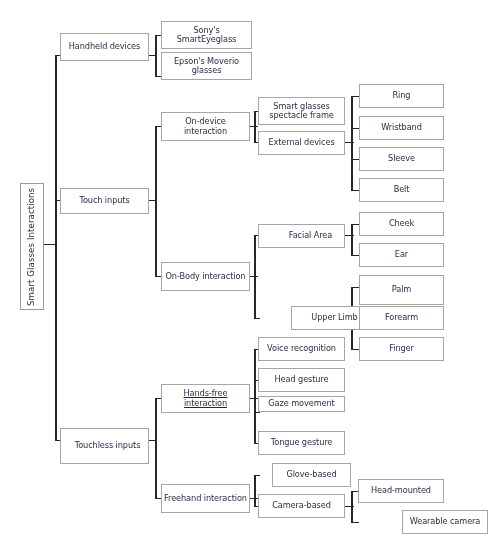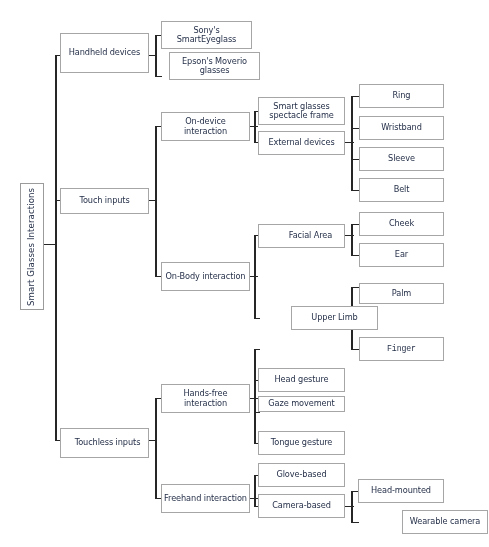"Handheld devices" div.node { height: 40px -> 28px }
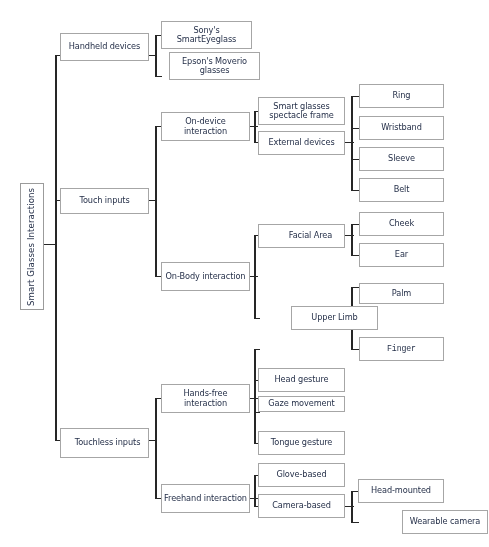"Epson's Moverio glasses" div.node { margin-left: 8px -> none }
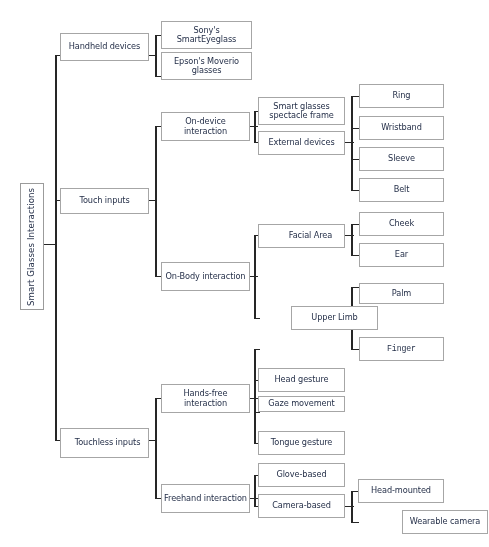"Palm" div.node { height: 21px -> 30px; margin-top: 8px -> none }
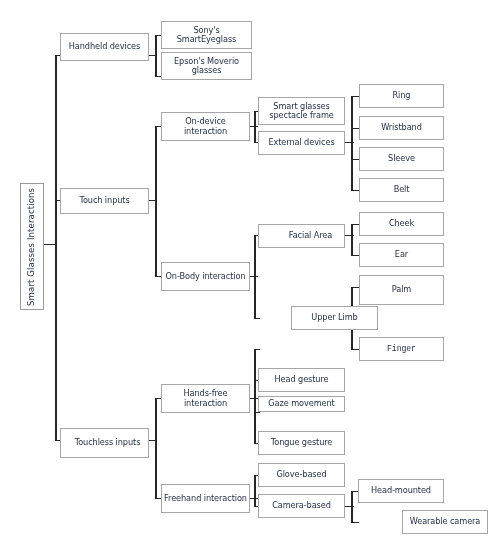"Forearm" div.node { html: none -> <div>Forearm</div> }
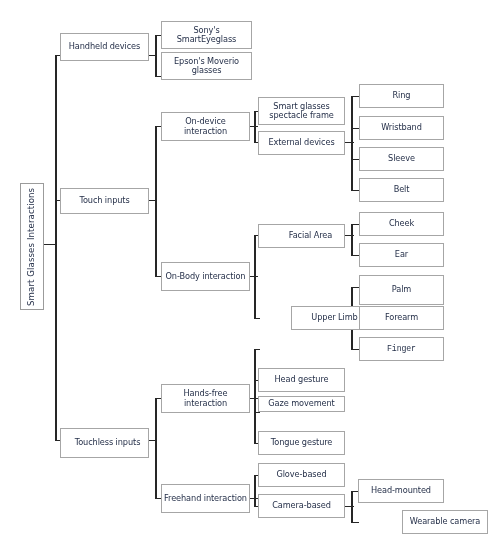"Voice recognition" div.node { html: none -> <div>Voice recognition</div> }
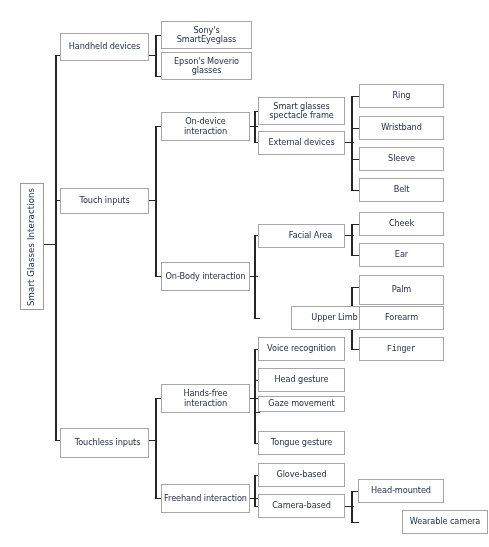"Finger" div.node { font-family: Liberation Mono, monospace -> none }
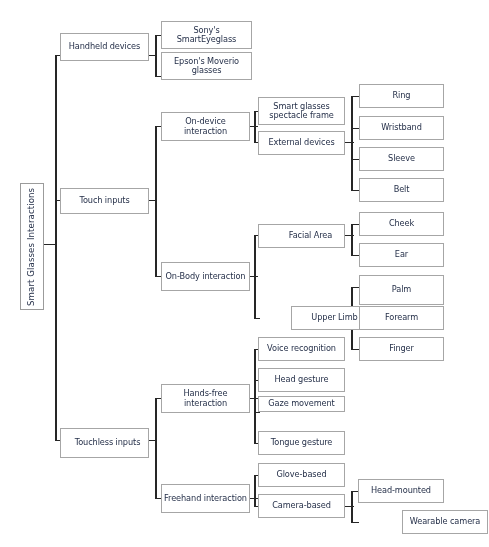"Hands-free interaction" div.node { text-decoration: none -> underline }
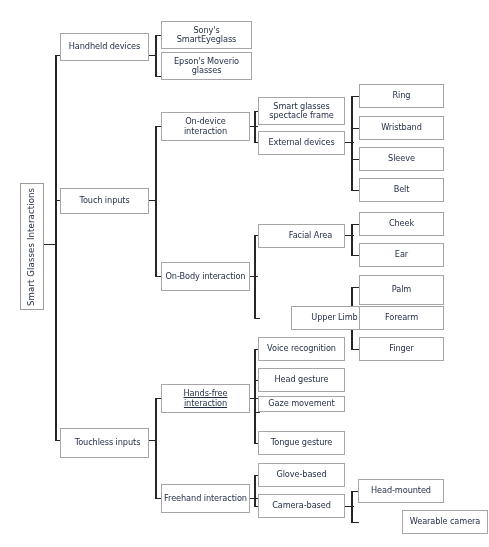"Touchless inputs" div.node { height: 30px -> 36px }
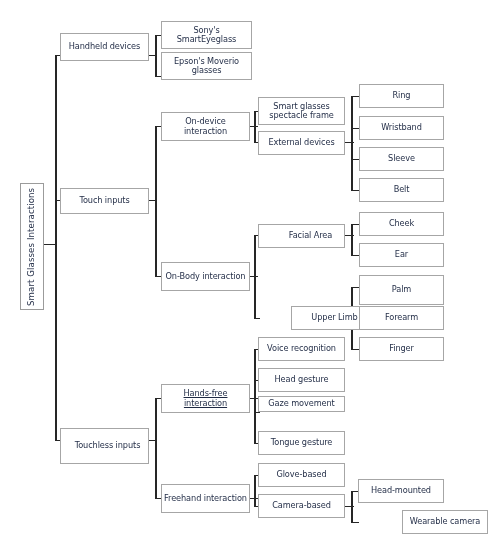"Glove-based" div.node { left: 258px -> 272px; width: 87px -> 79px }
